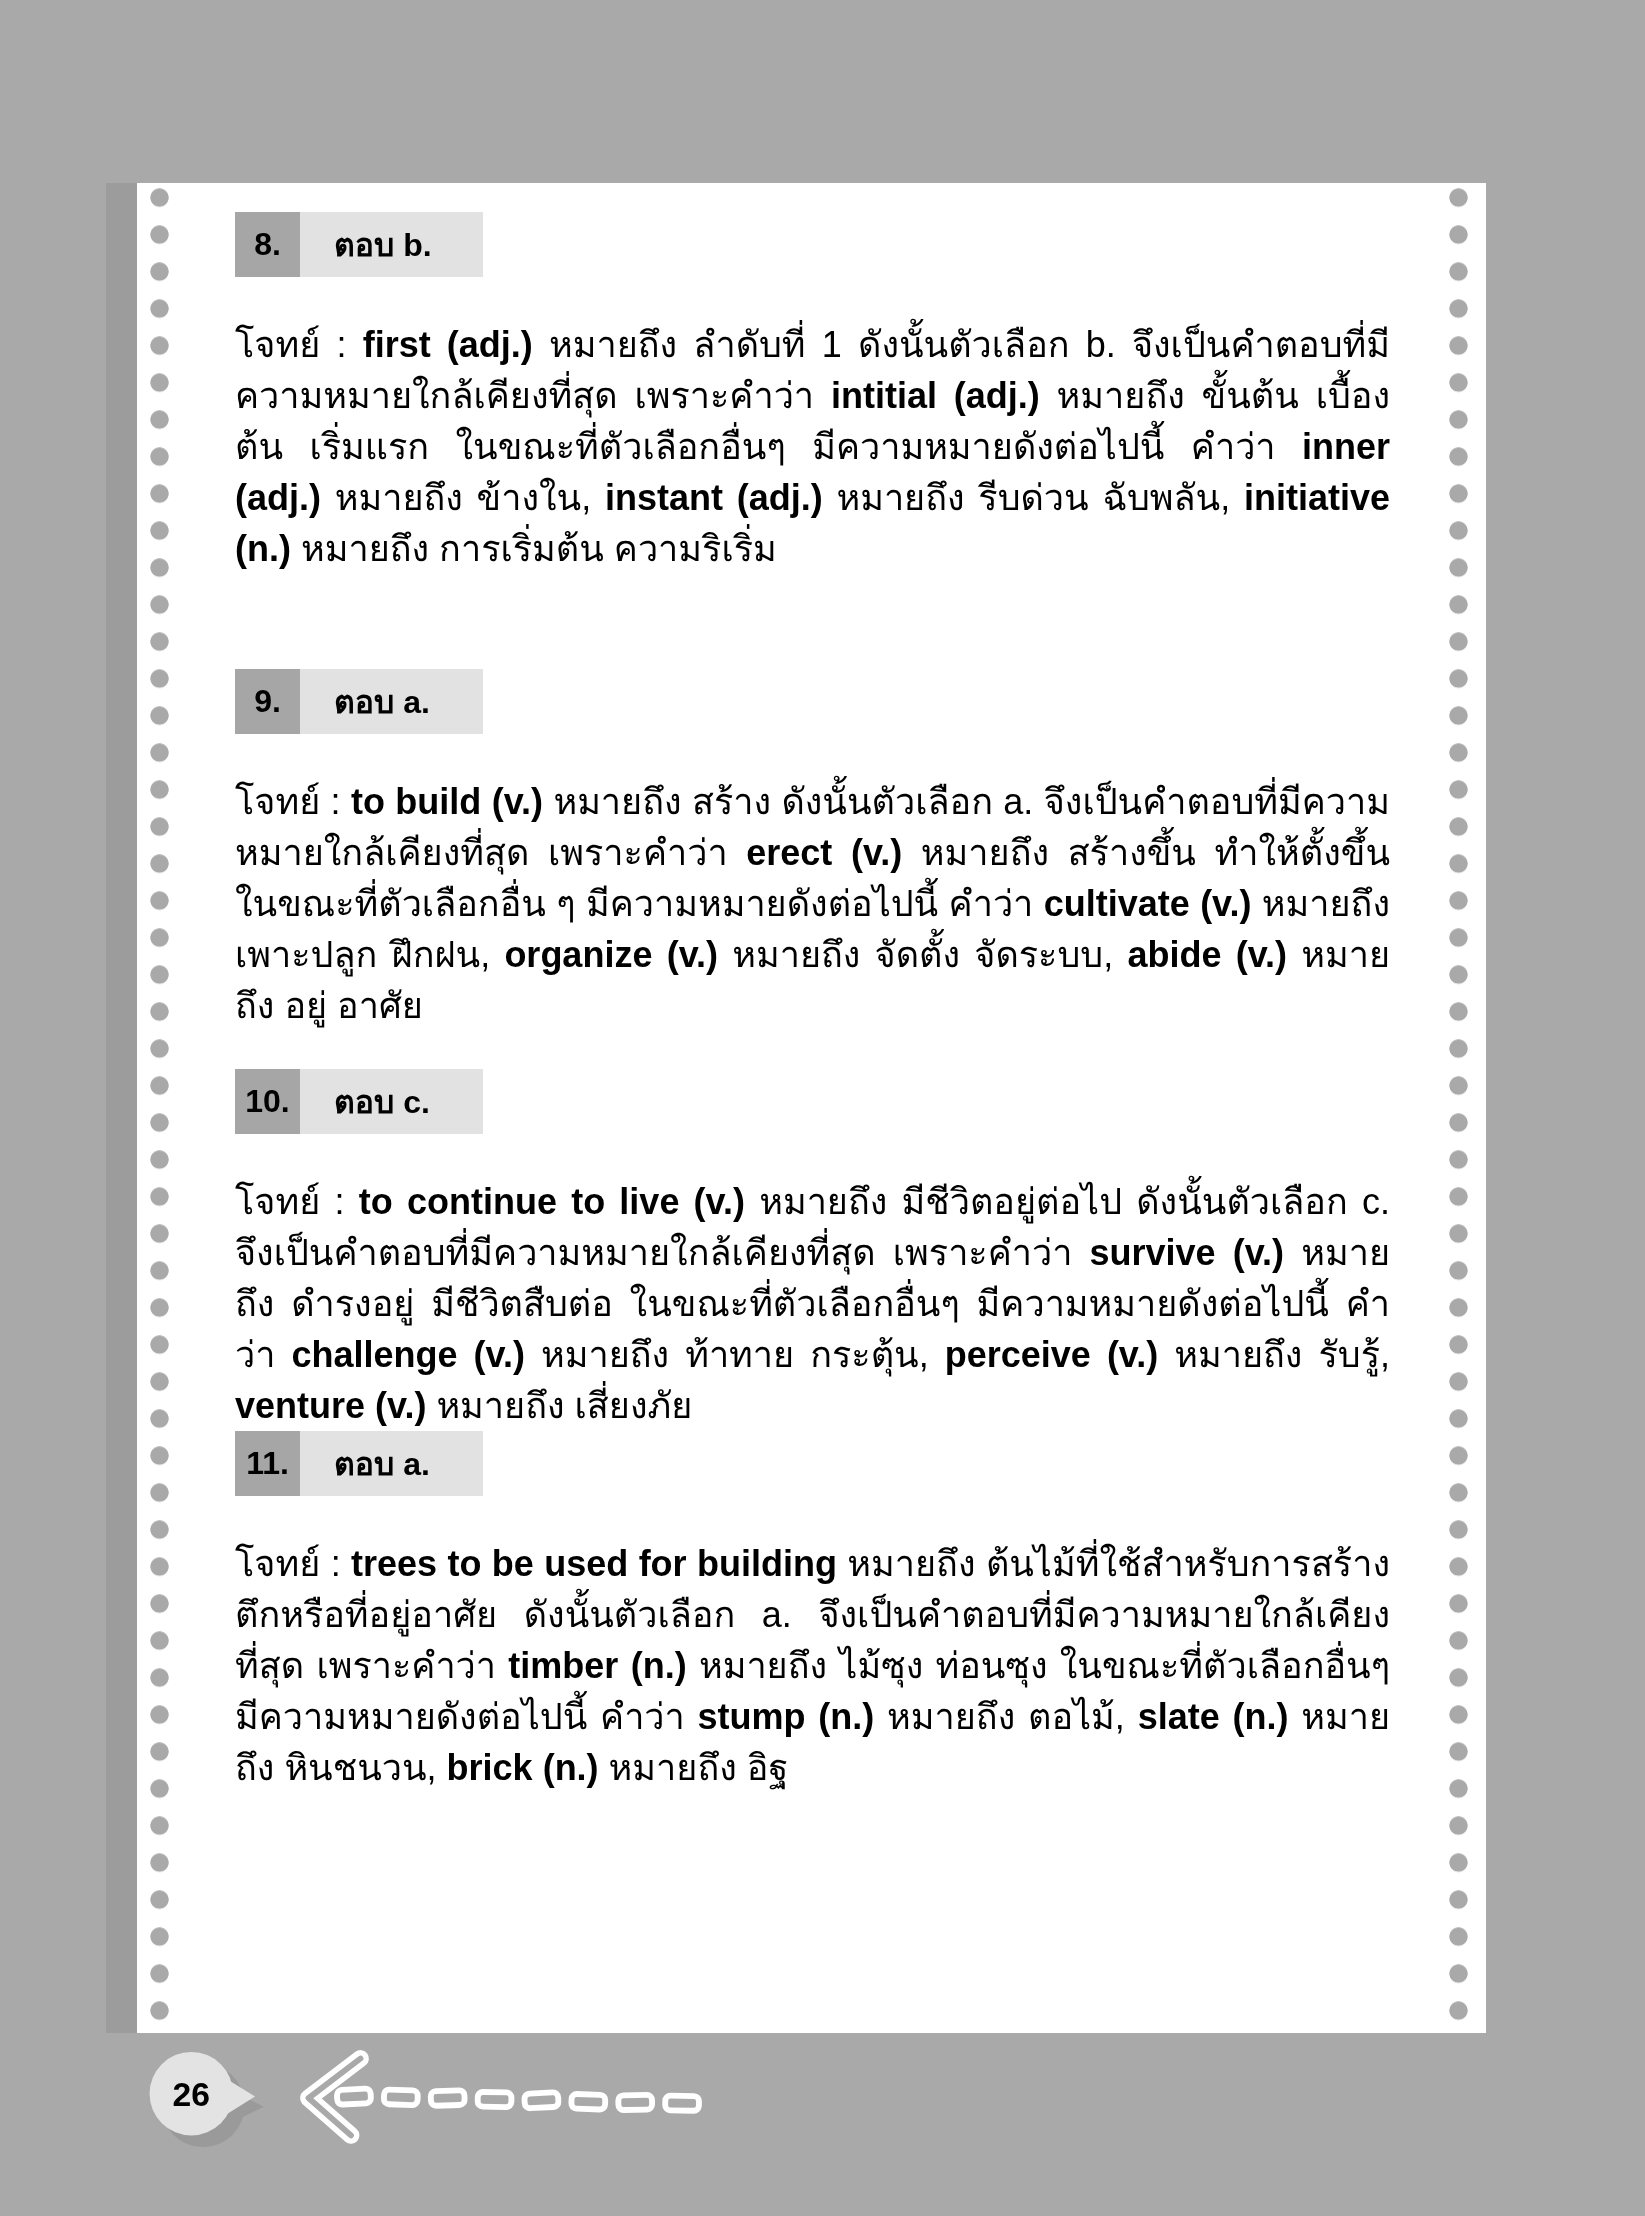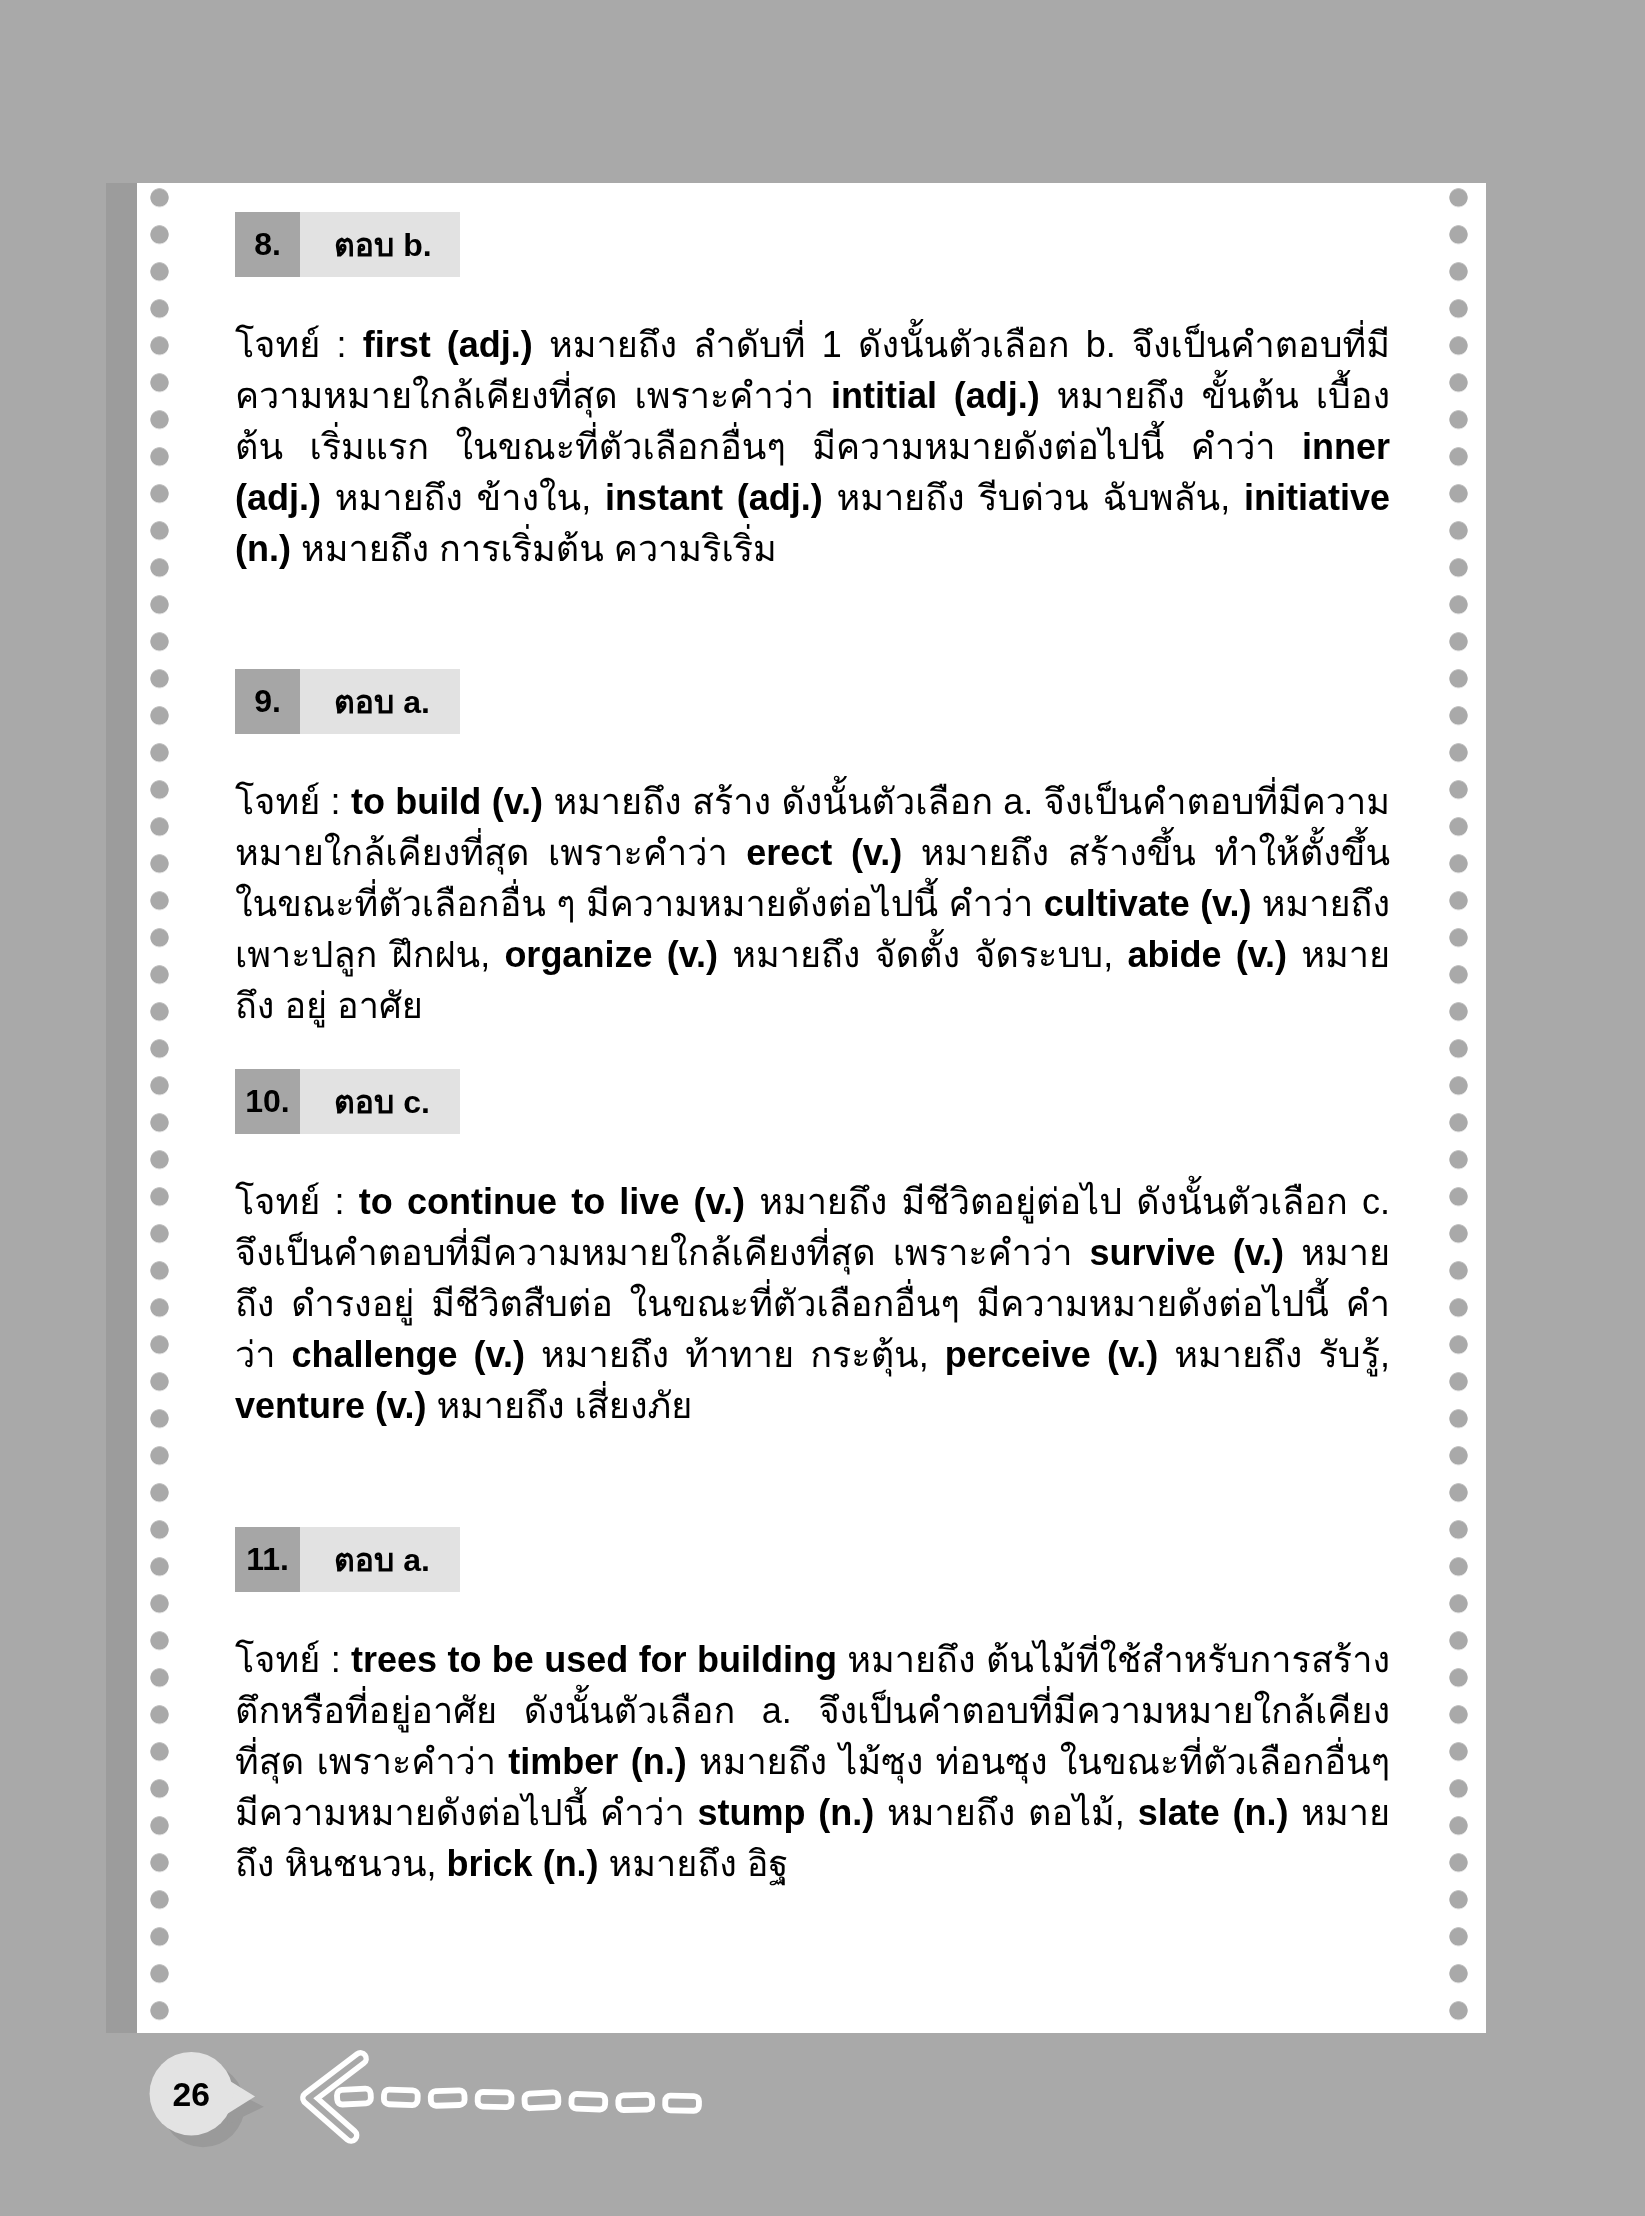"ตอบ b." .hdr .ans { width: 160px -> 183px }
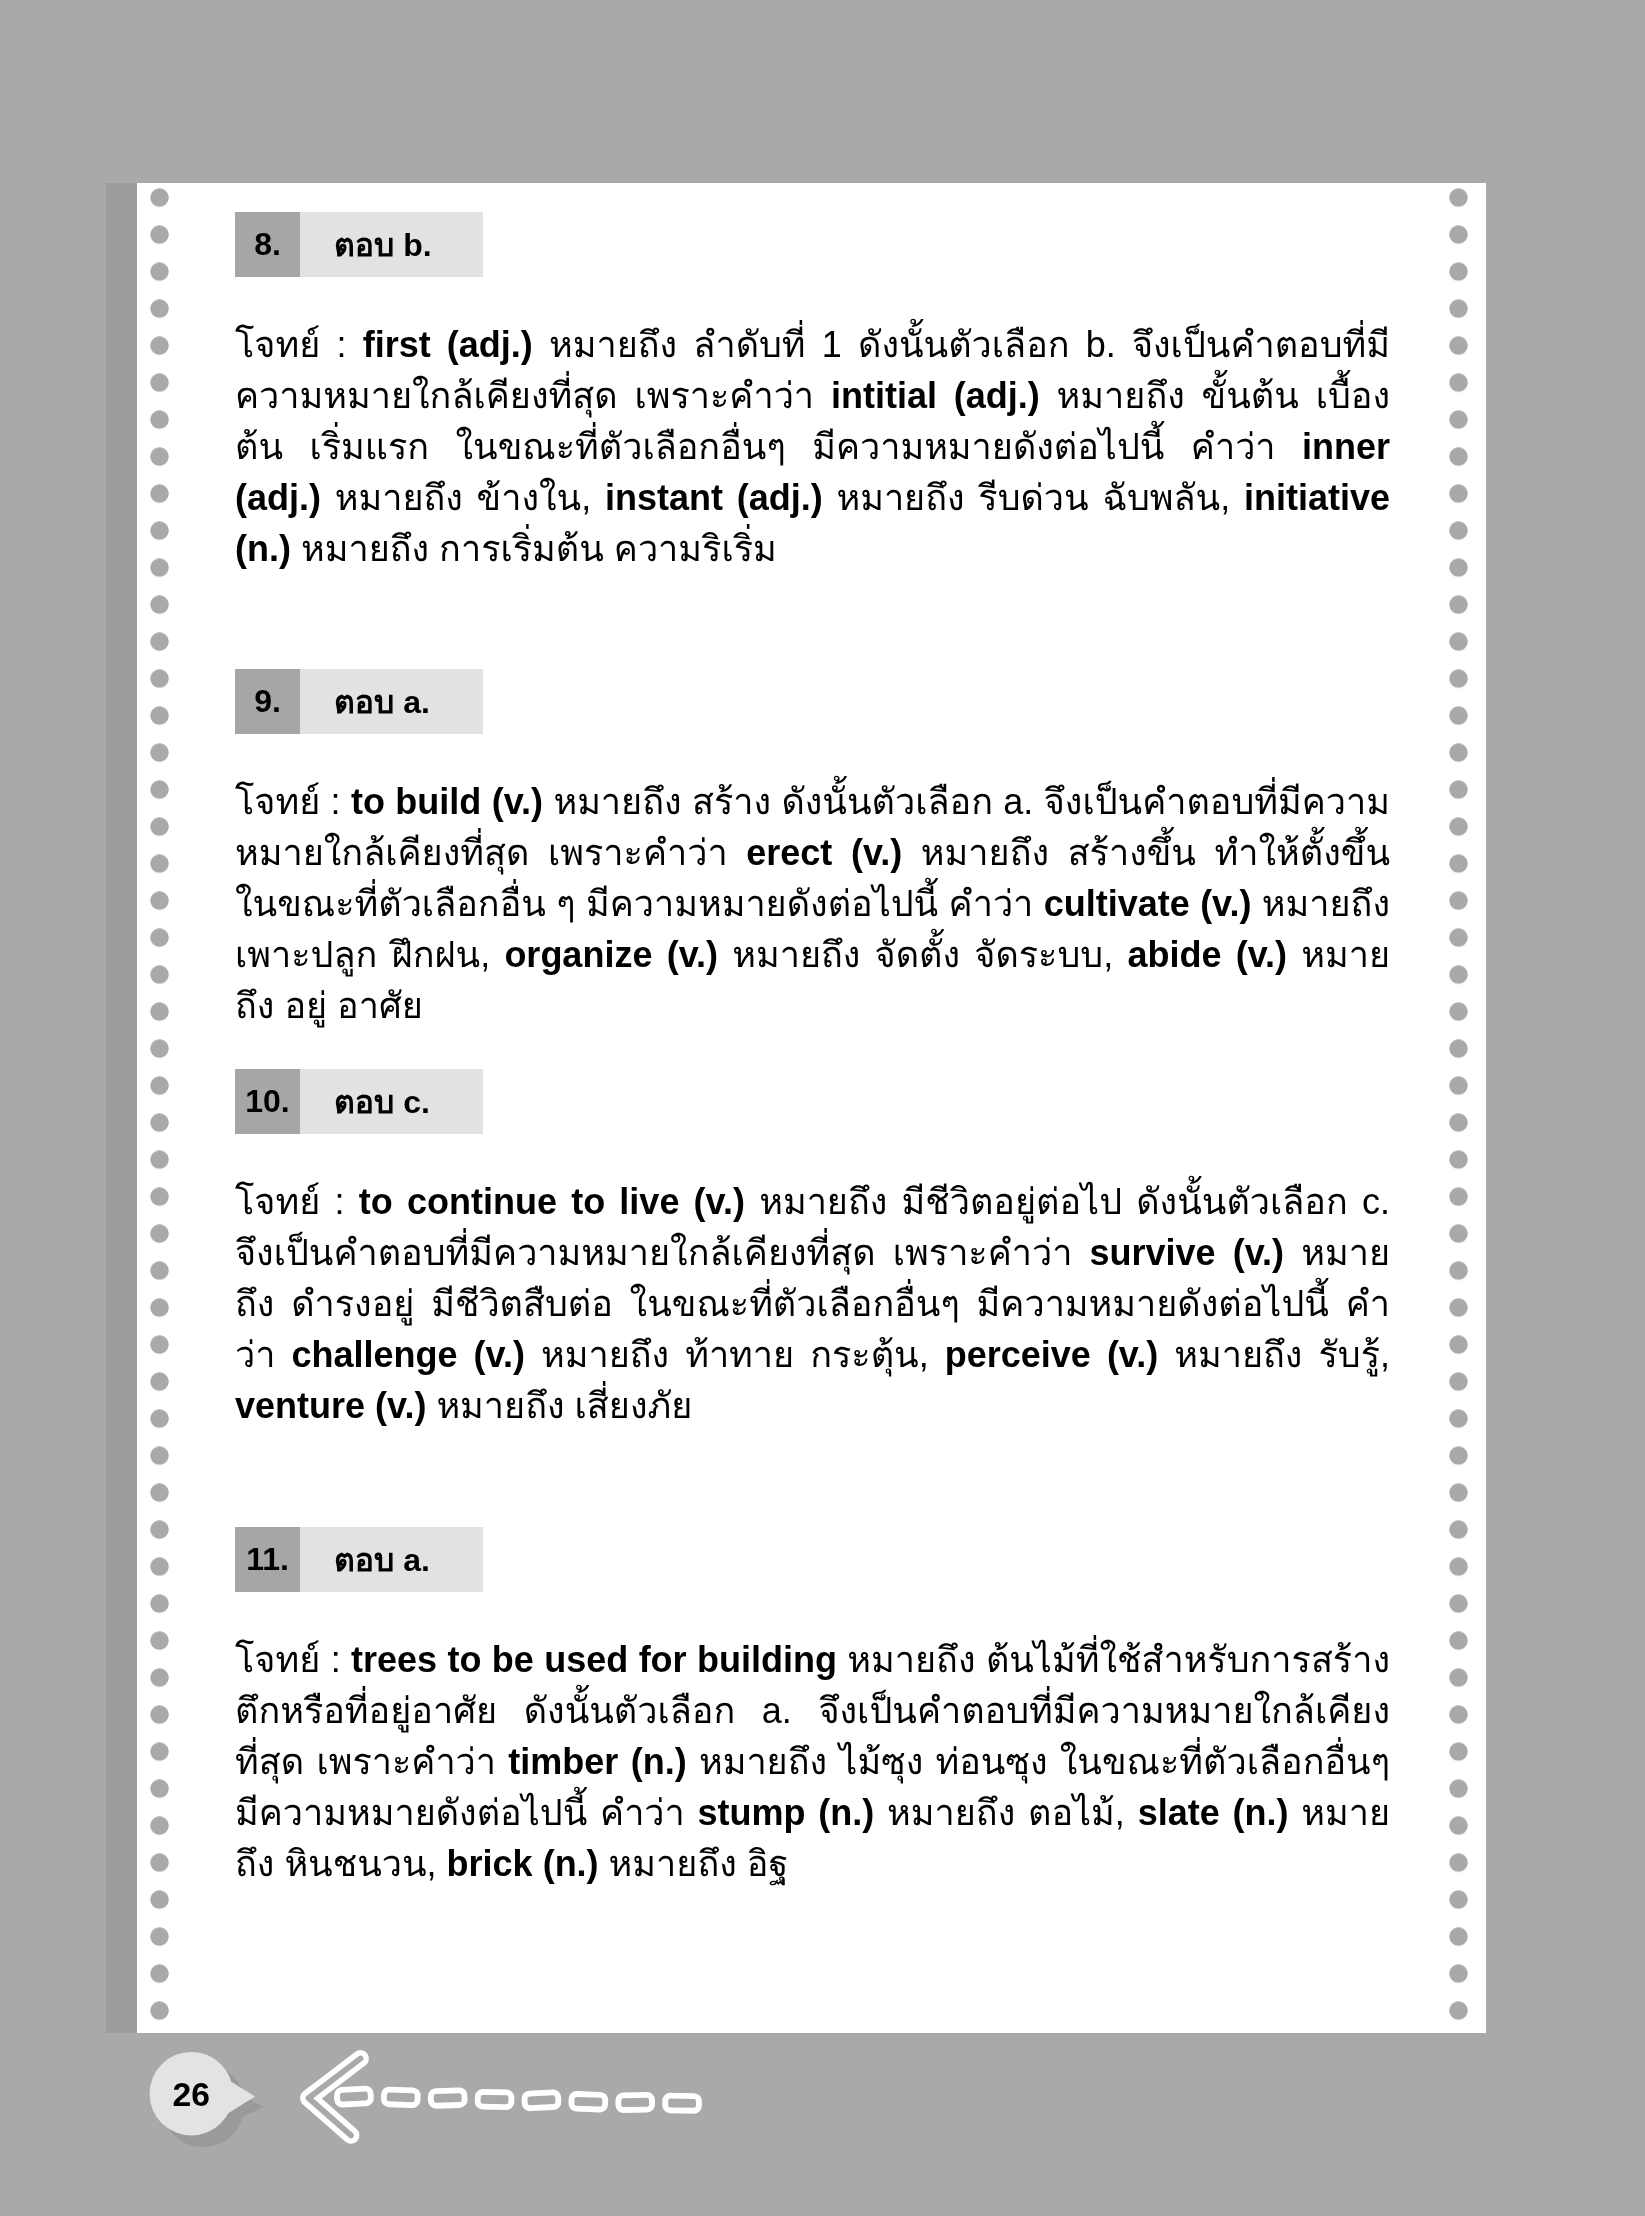"11." .sec-11 .hdr { margin-top: 96px -> none }
